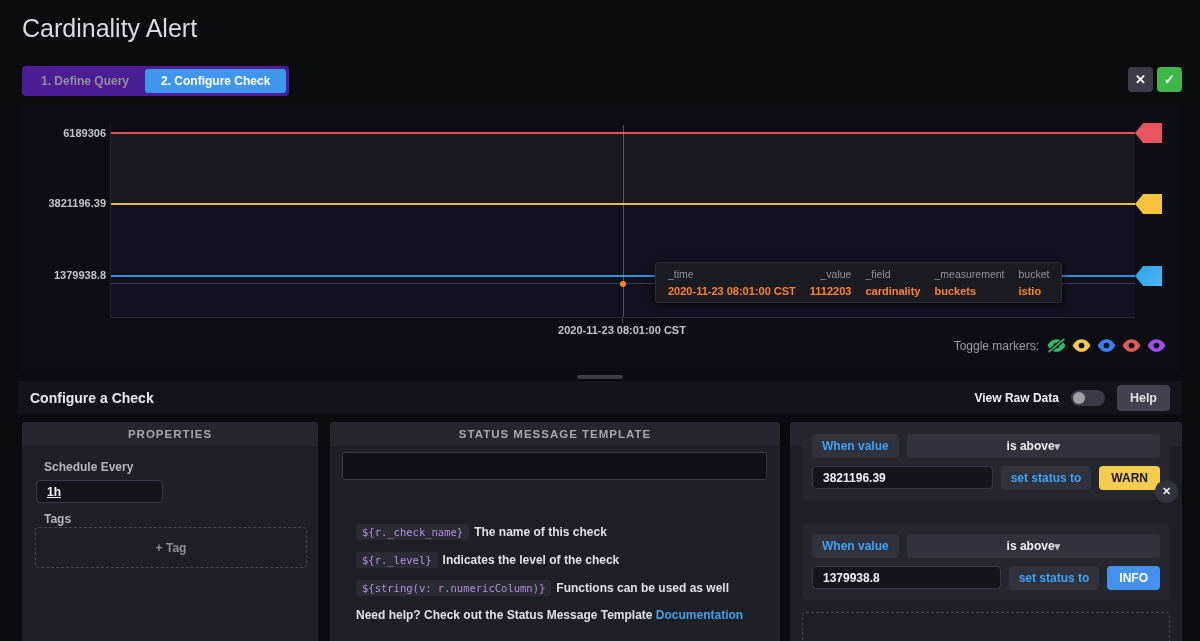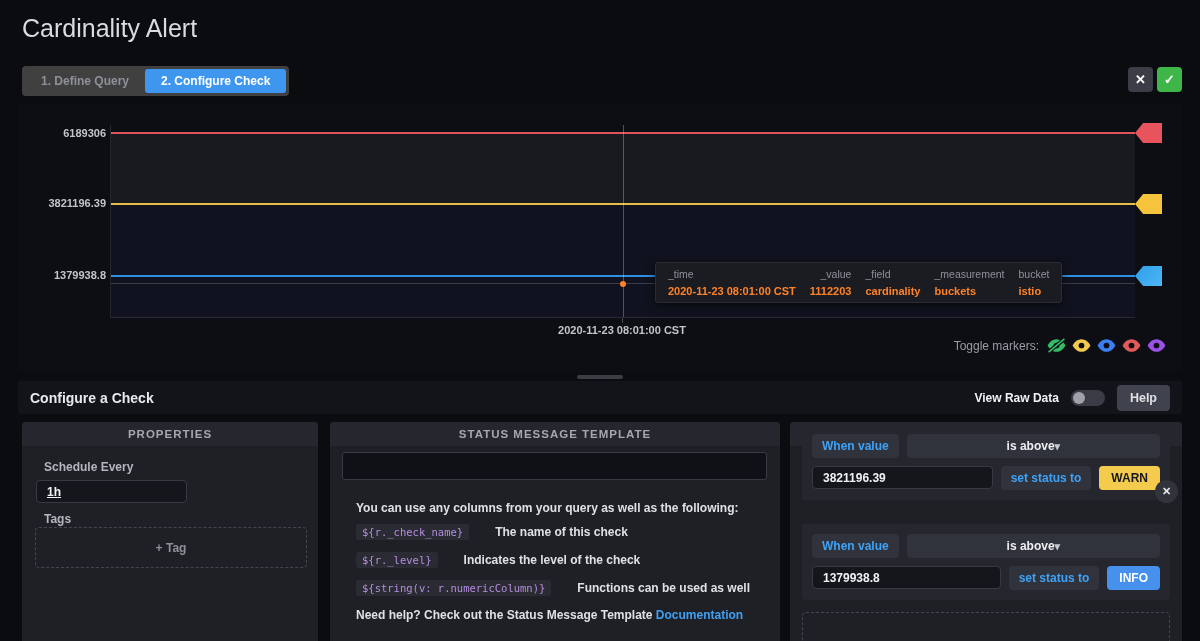"1. Define Query" .tabbar { background: #404040 -> #4c1d95 }
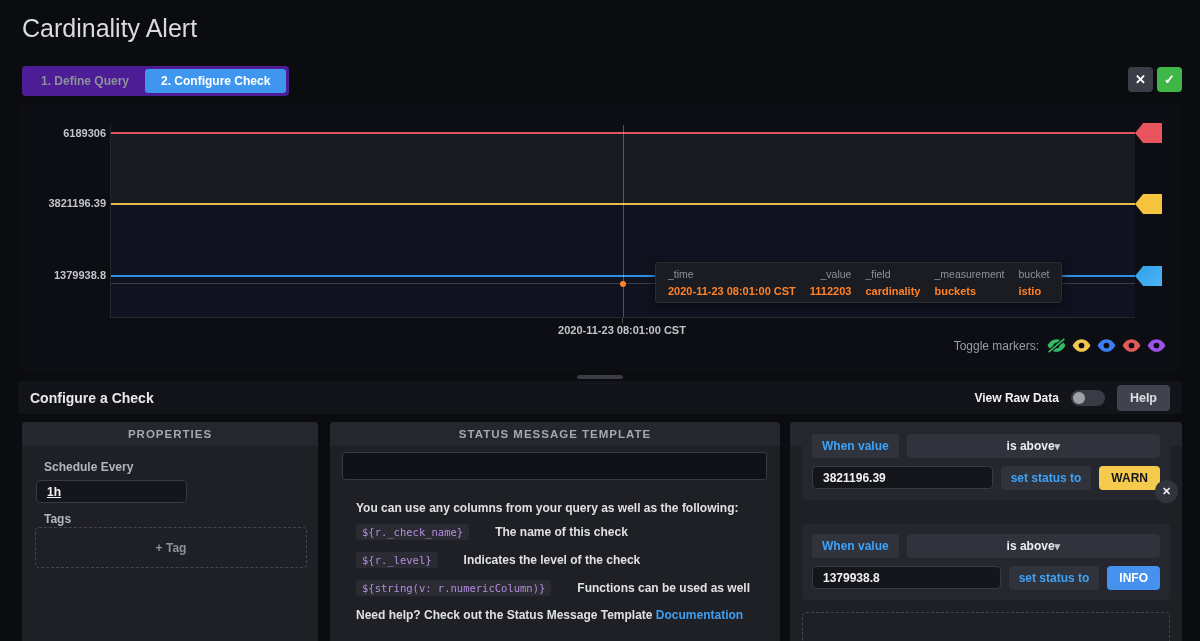"1h" .in-schedule { width: 151px -> 127px }
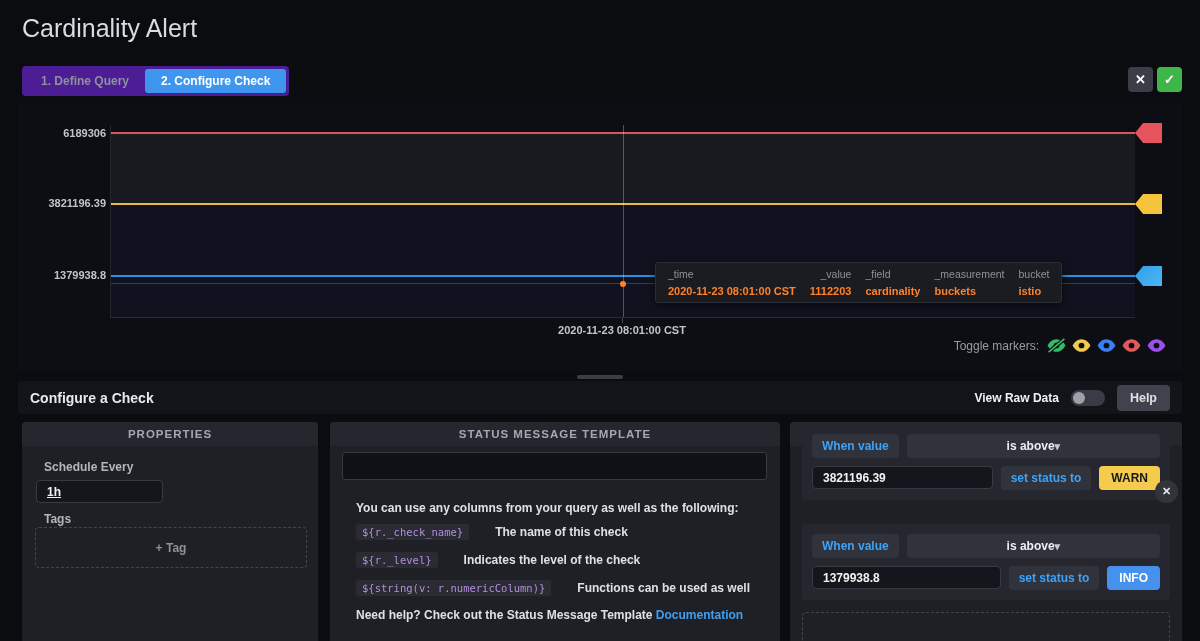"You can use any columns" div.msg-intro { html: <div>You can use any columns from your query as well as the following:</div> -> none }
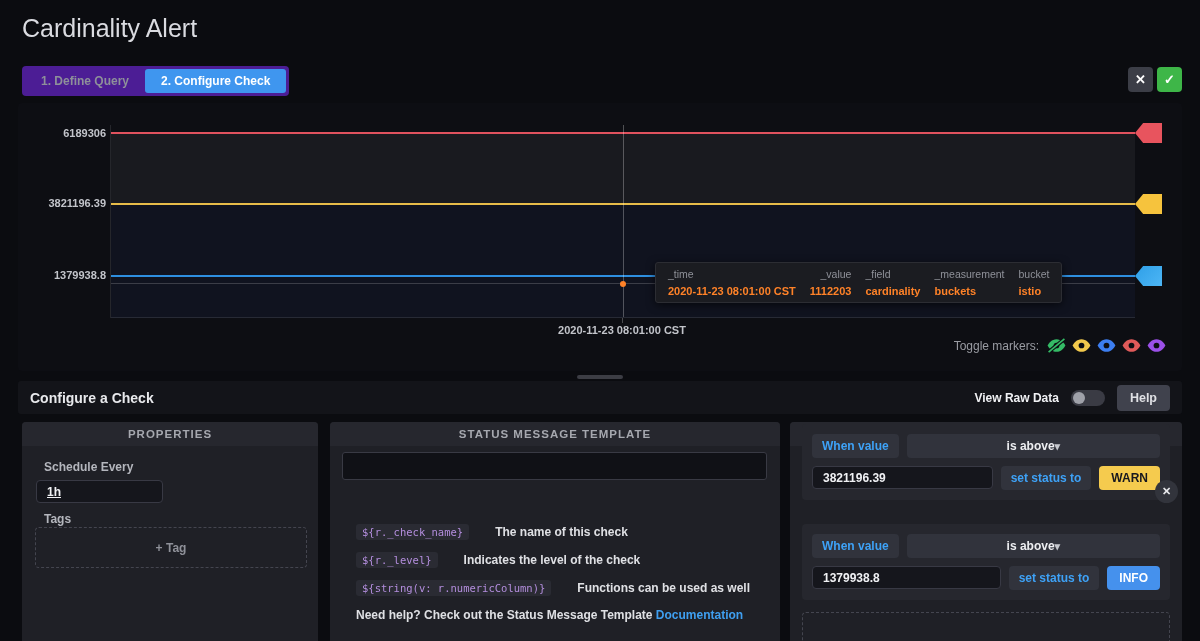"${r._check_name}" .msg-row { gap: 26px -> 5px }
